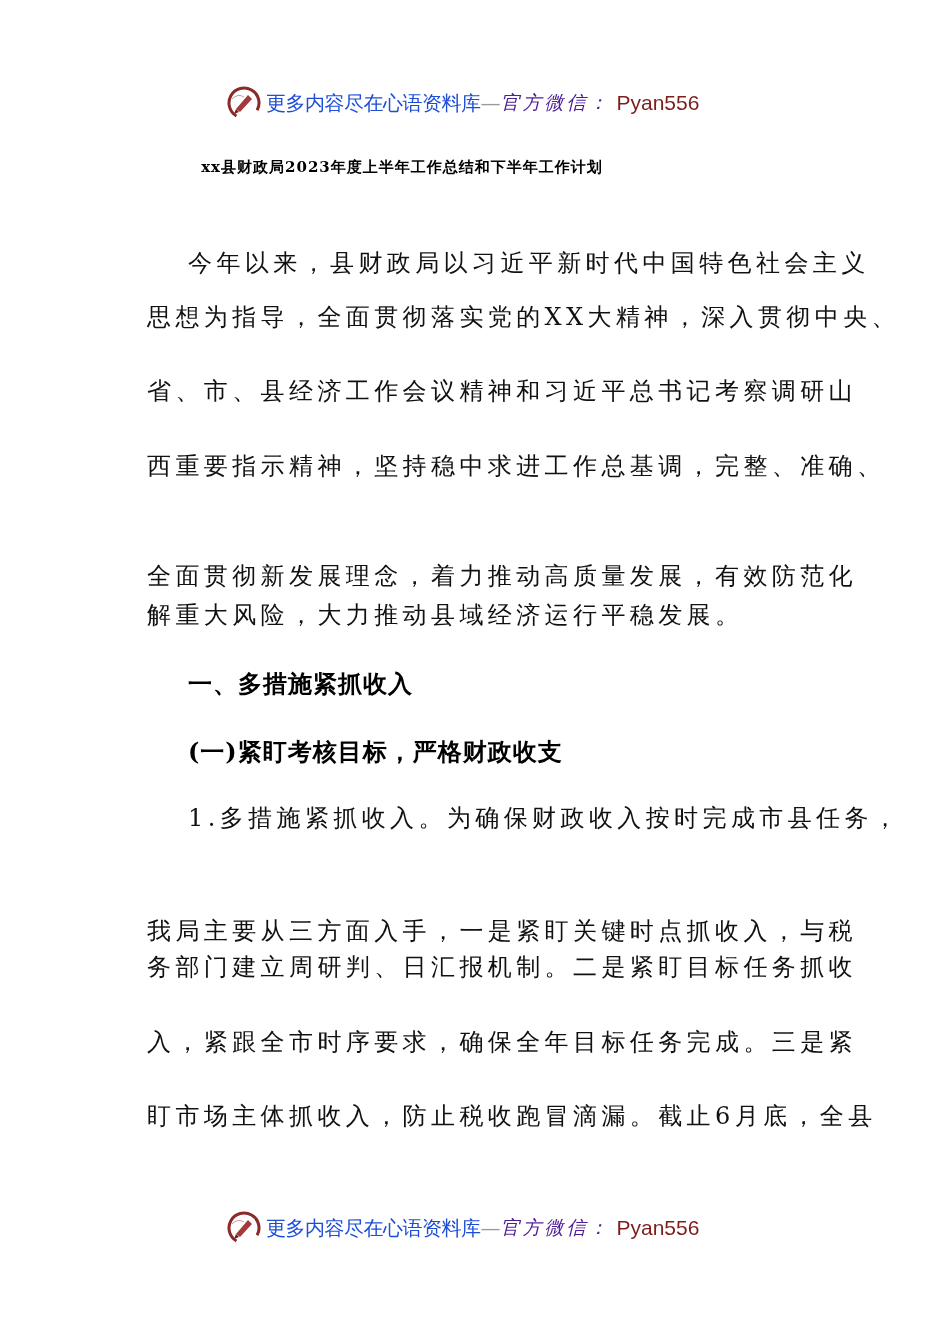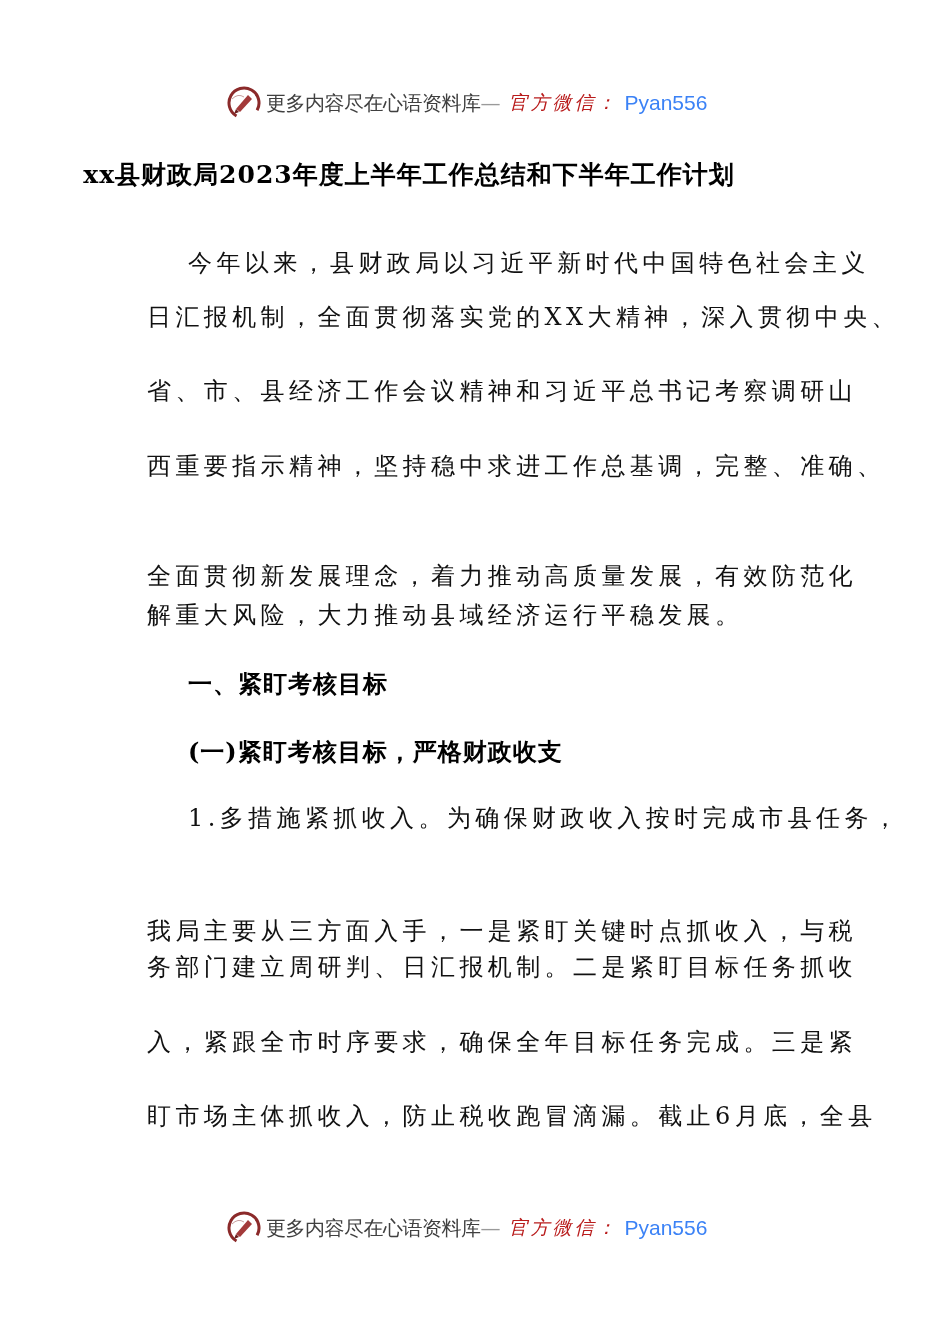"更多内容尽在心语资料库" .wm-main { color: #404040 -> #1d4ed8 }
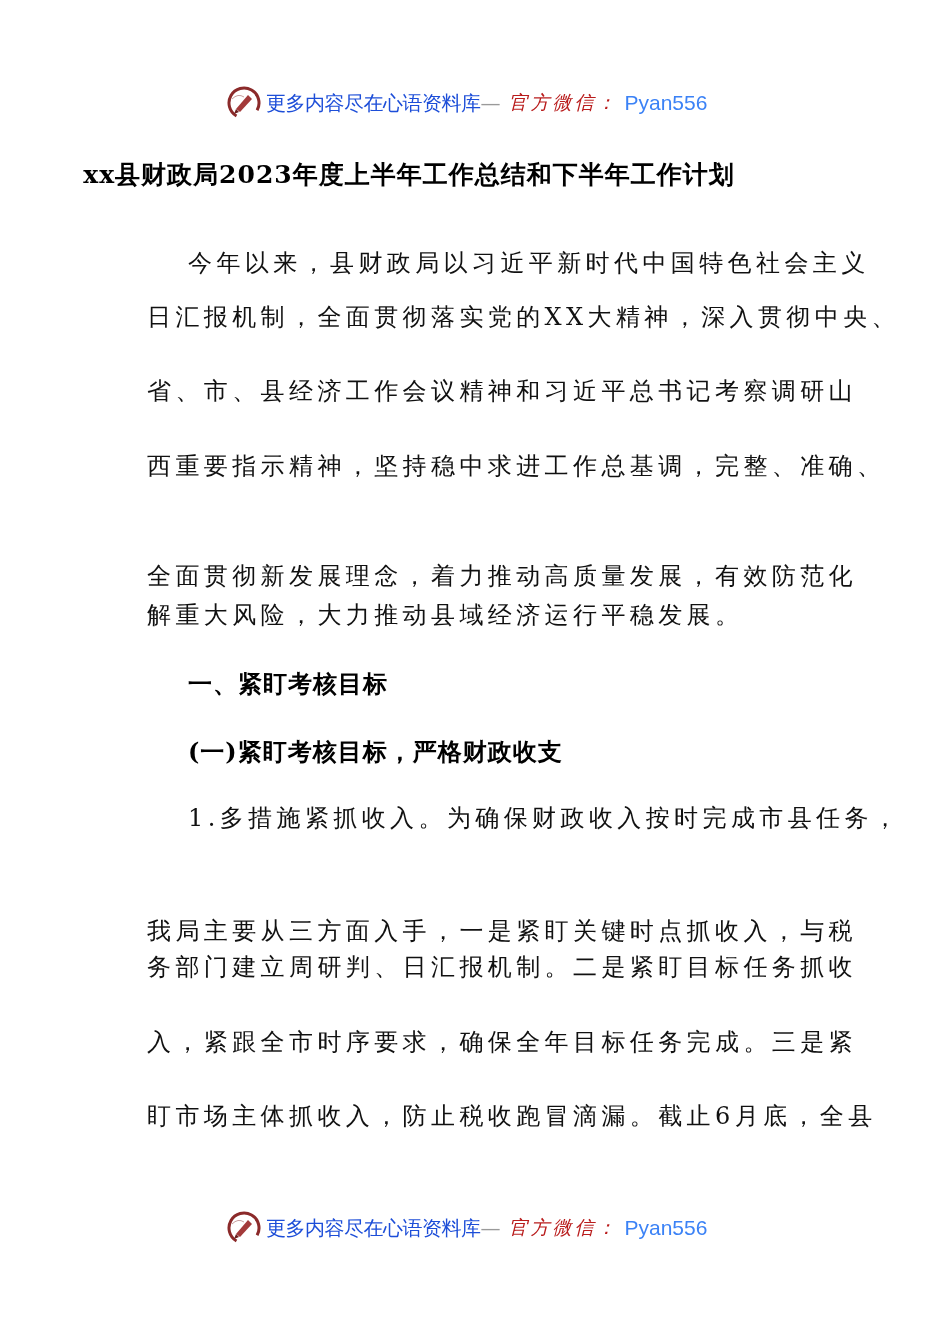"官方微信：" .wm-label { color: #b91c1c -> #4c1d95; margin-left: 8px -> none }
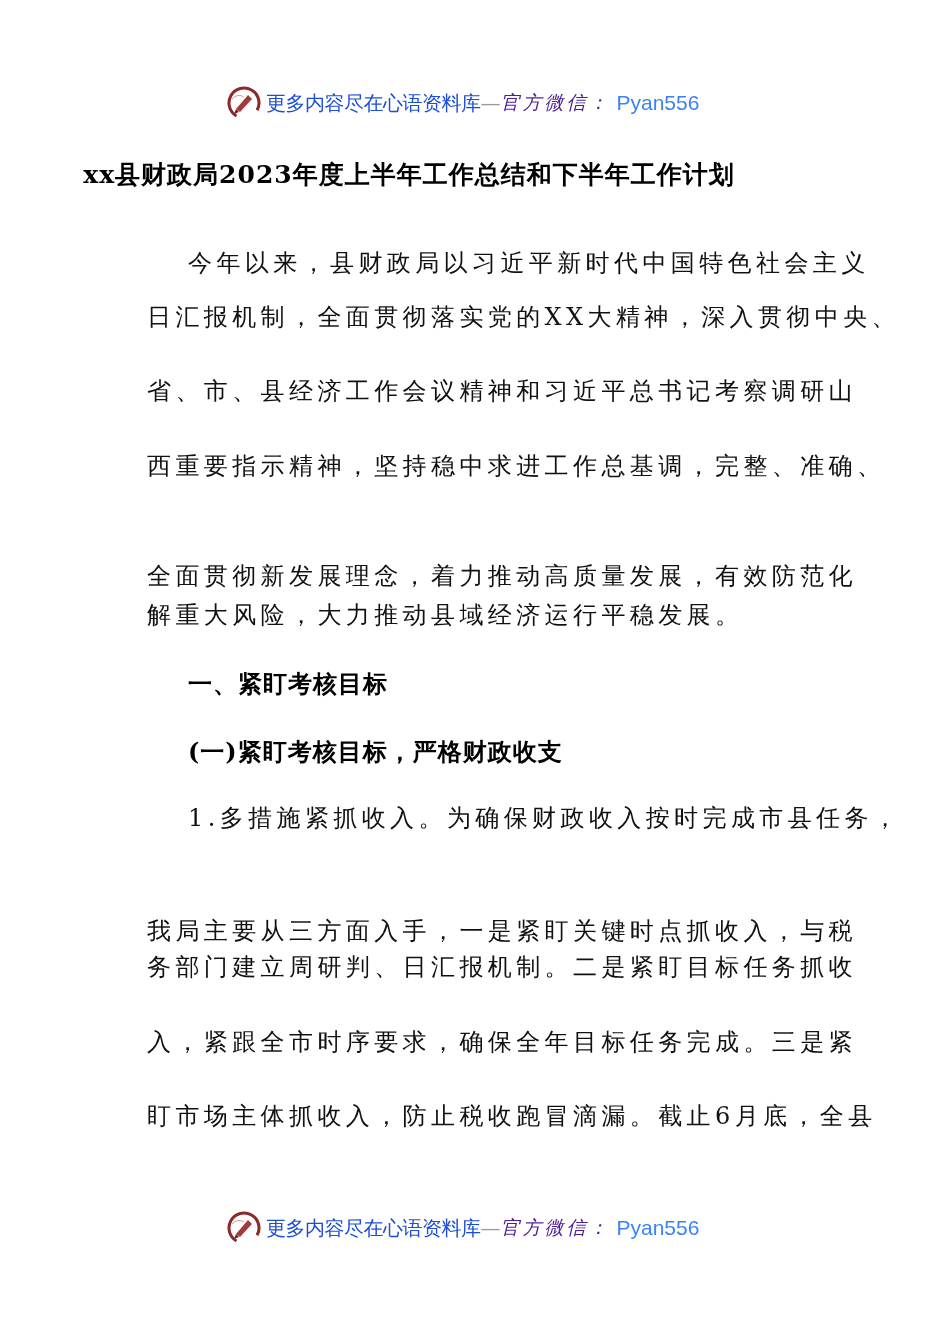"Pyan556" .wm-id { color: #3b82f6 -> #7f1d1d }
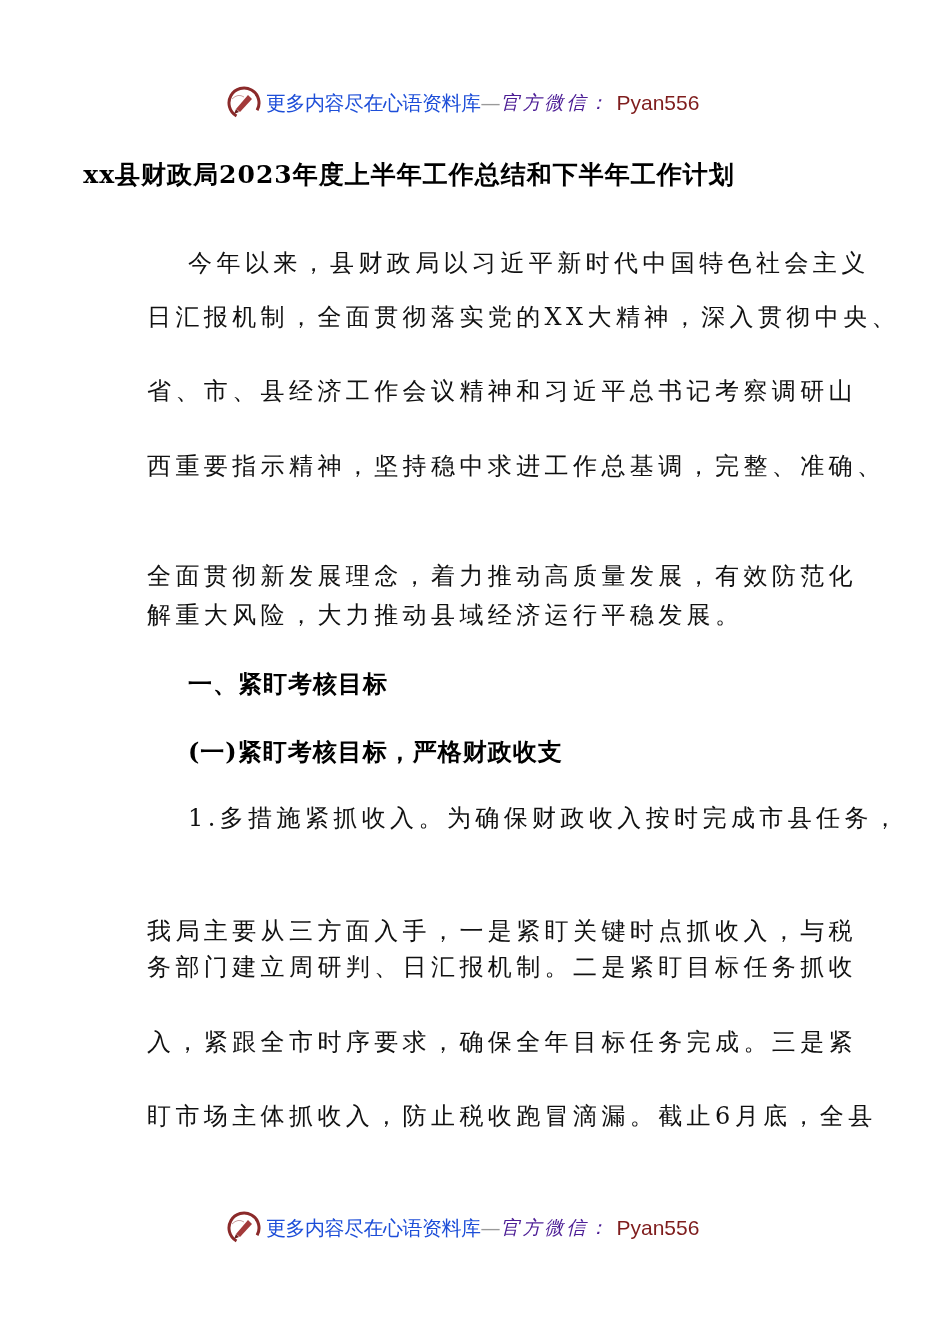"xx县财政局2023年度上半年工作总结和下半年工作计划" .doc-title { font-size: 25px -> 15px; margin-left: 7px -> none }
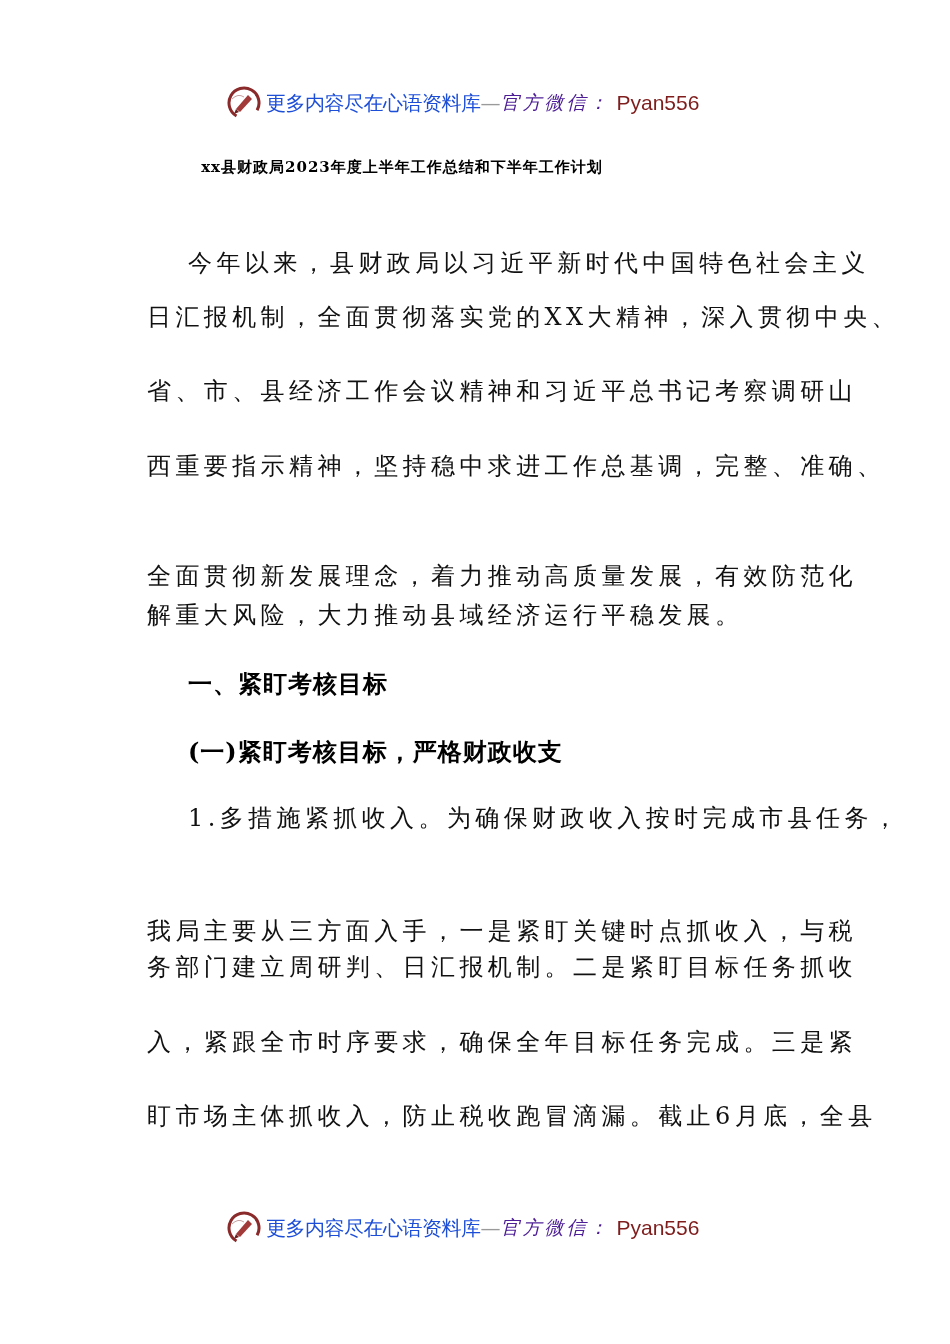"日汇报机制，全面贯彻落实党的XX大精神，深入贯彻中央、" div.line { text: 日汇报机制 -> 思想为指导 }
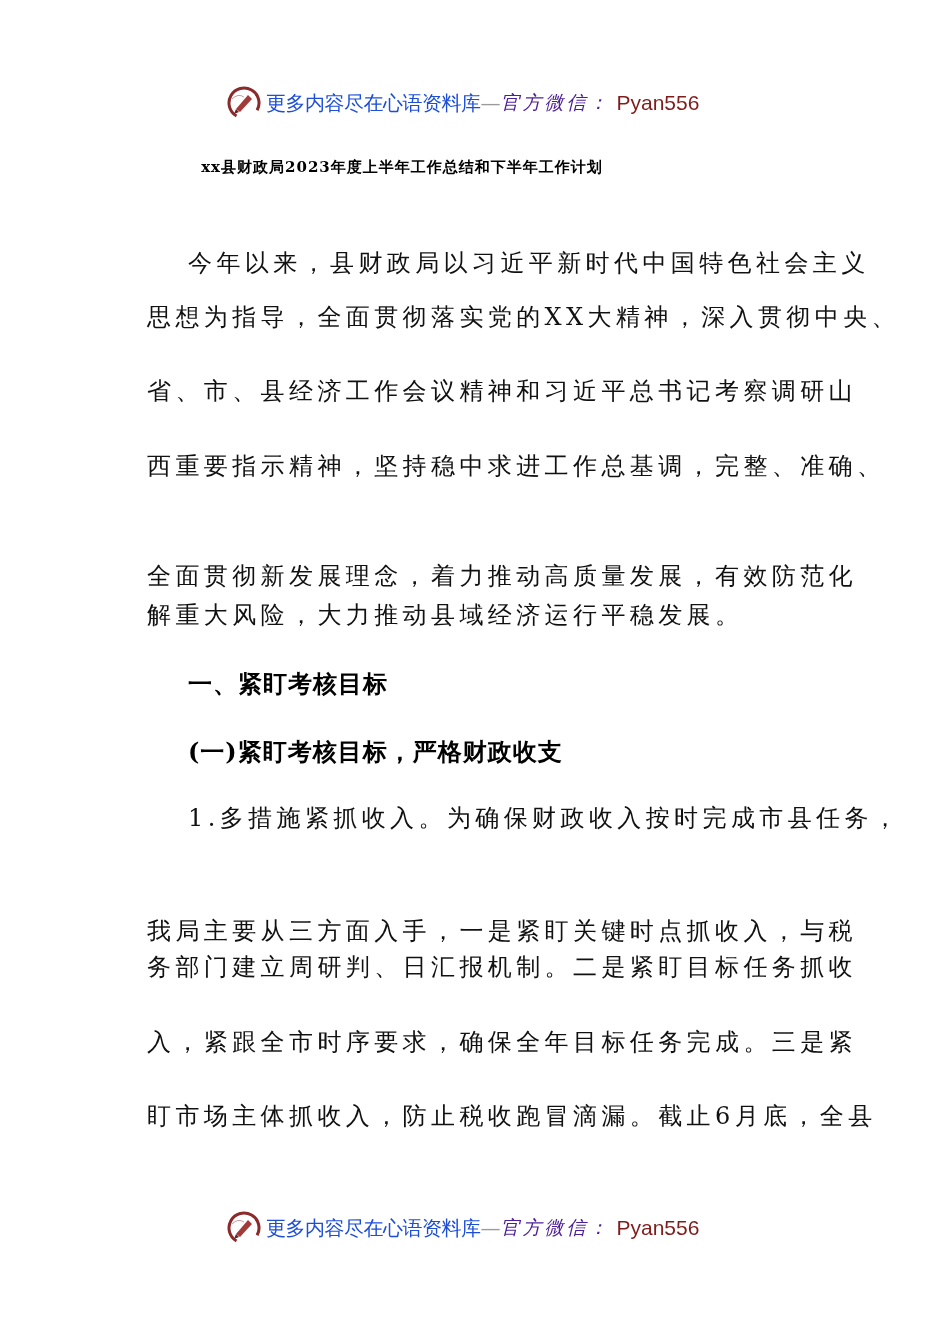"一、紧盯考核目标" div.line { text: 紧盯考核目标 -> 多措施紧抓收入 }
